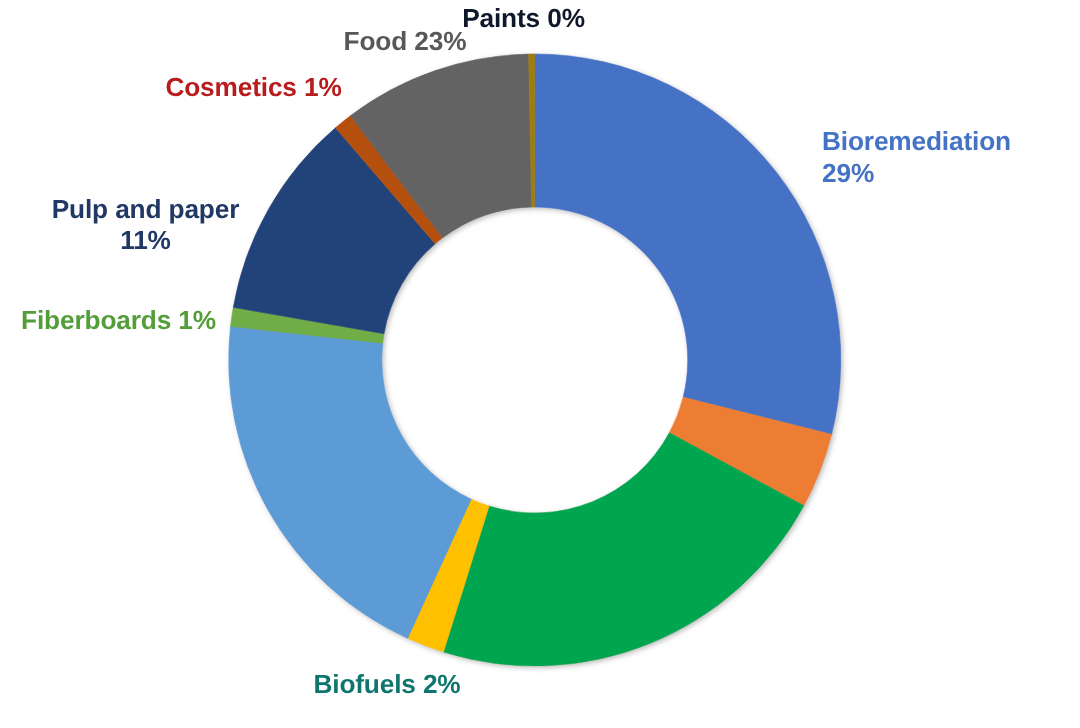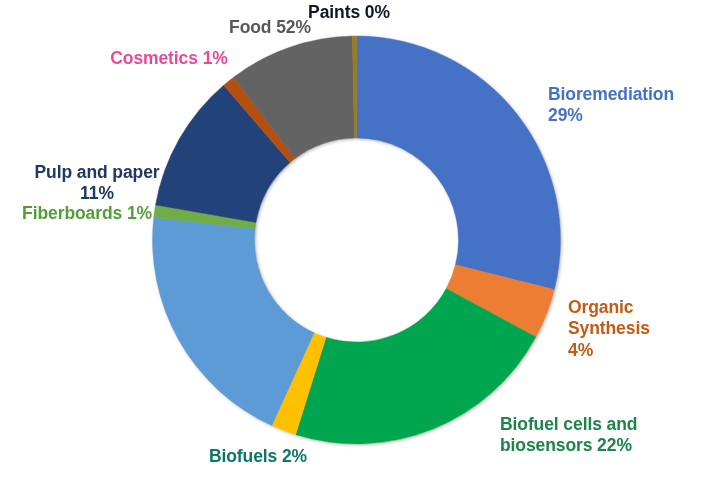"Food 52%" div.chart-label { text: 52% -> 23% }
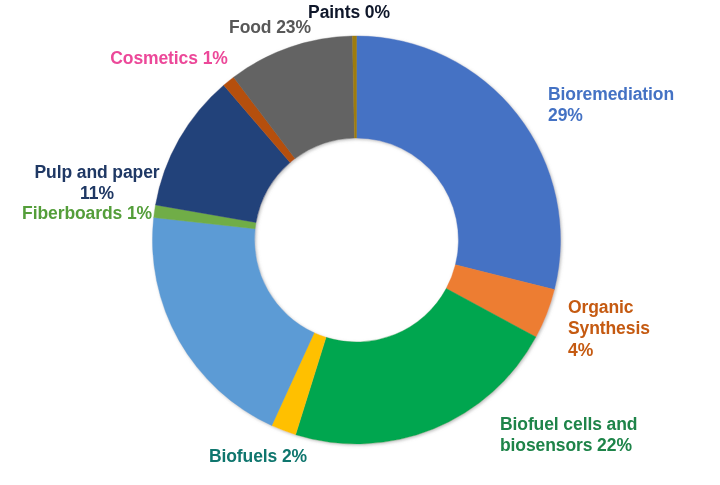"Cosmetics 1%" div.chart-label { color: #ec4899 -> #b91c1c }
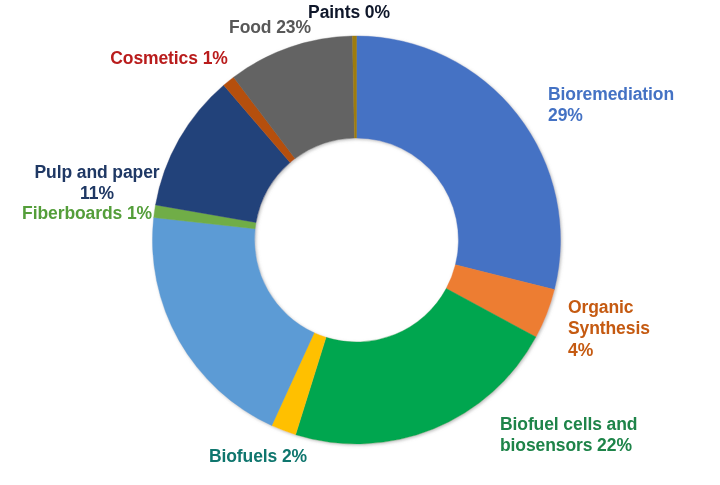"Pulp and paper" div.chart-label { margin-top: 33px -> none }
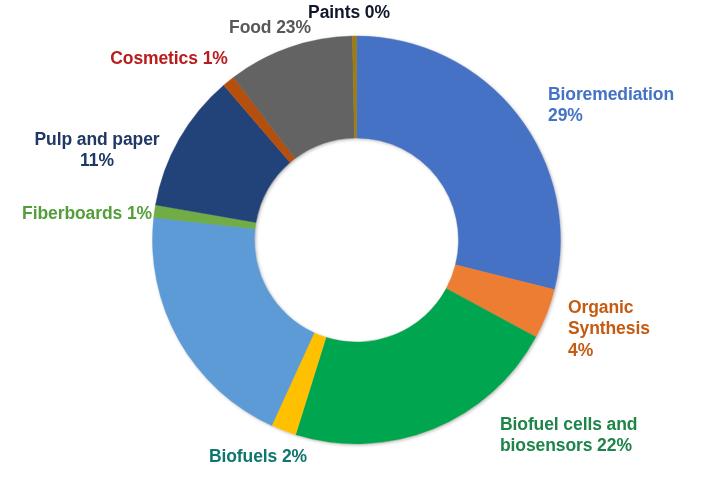"Fiberboards 1%" .lbl-left { text-align: right -> center }
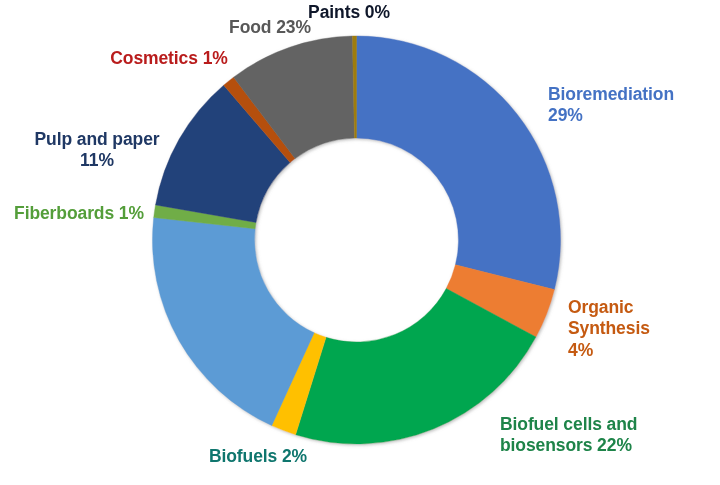"Organic Synthesis" div.chart-label { html: <div>Organic Synthesis 4%</div> -> none }
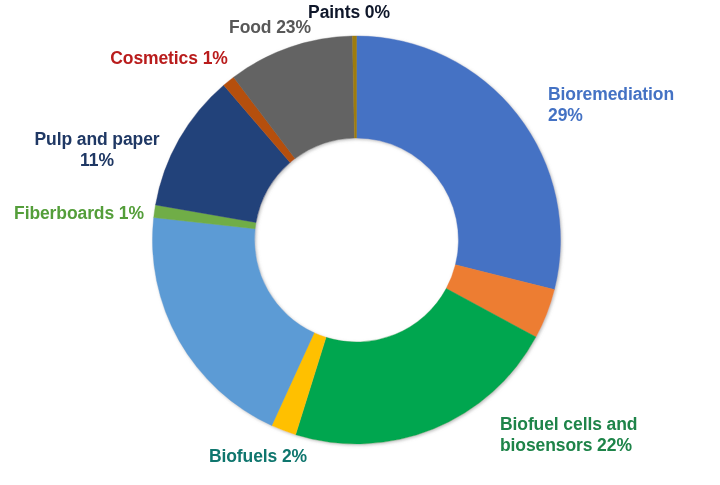"Biofuel cells and" div.chart-label { html: <div>Biofuel cells and biosensors 22%</div> -> none }
